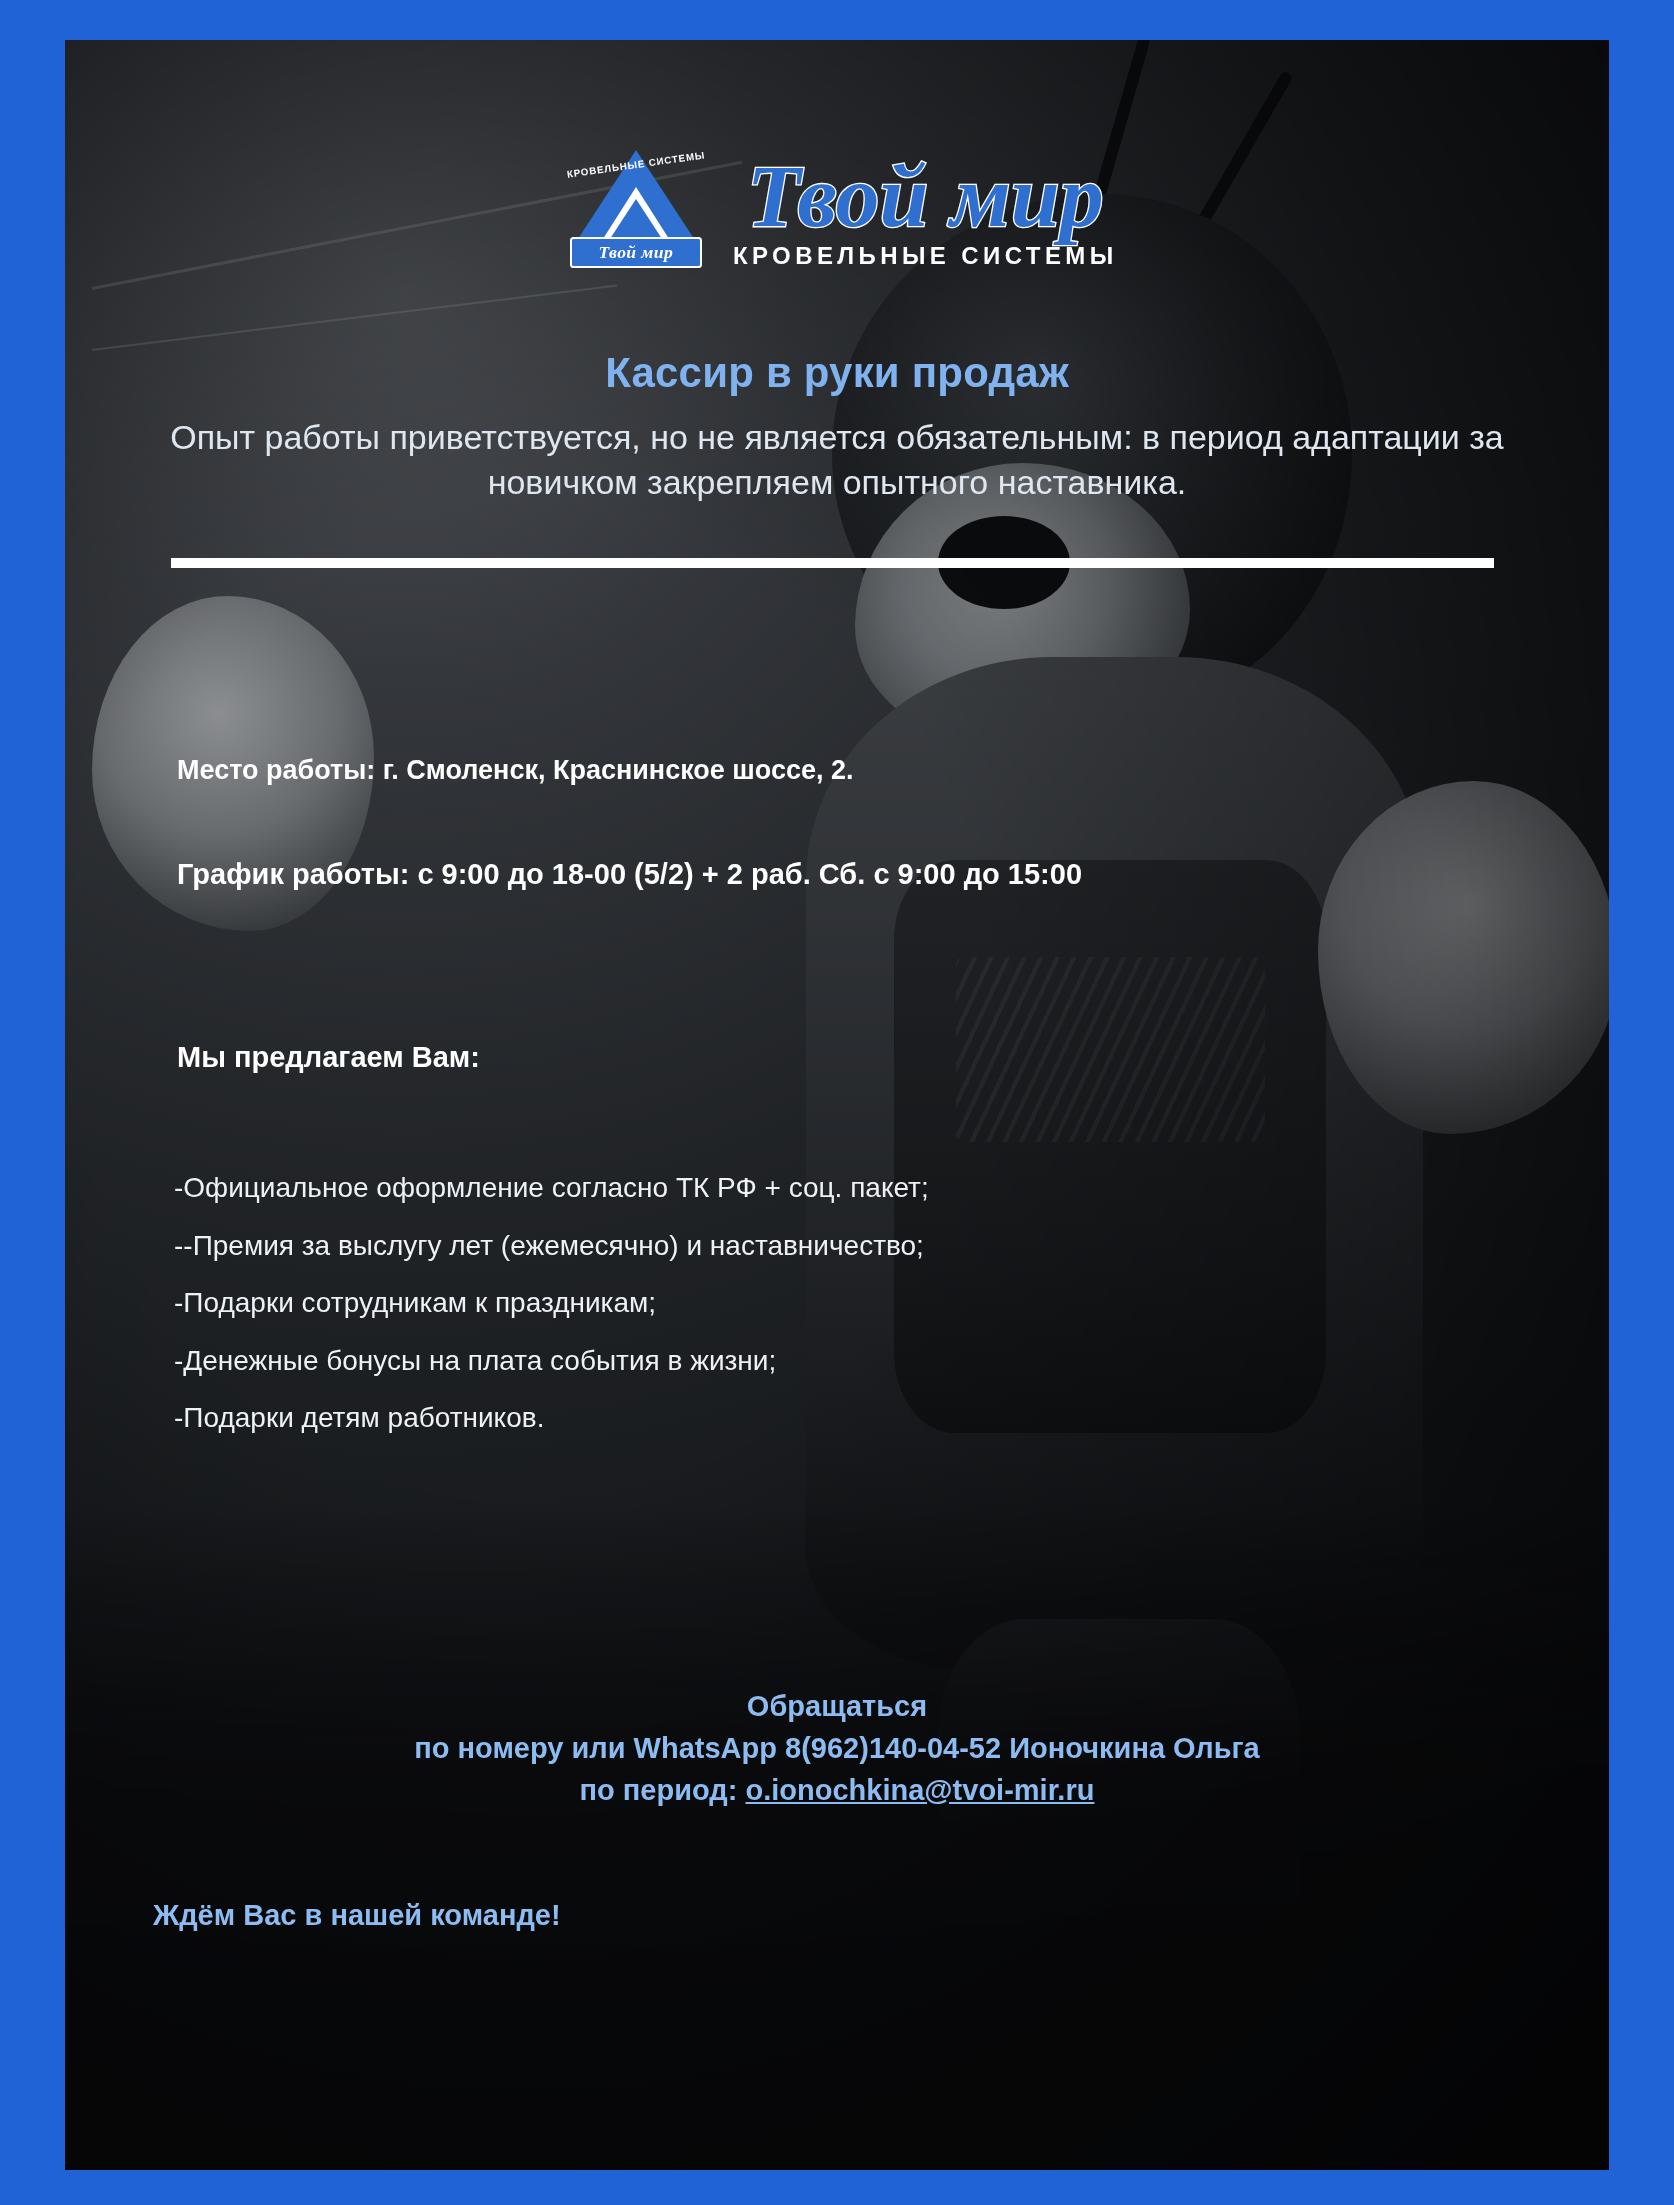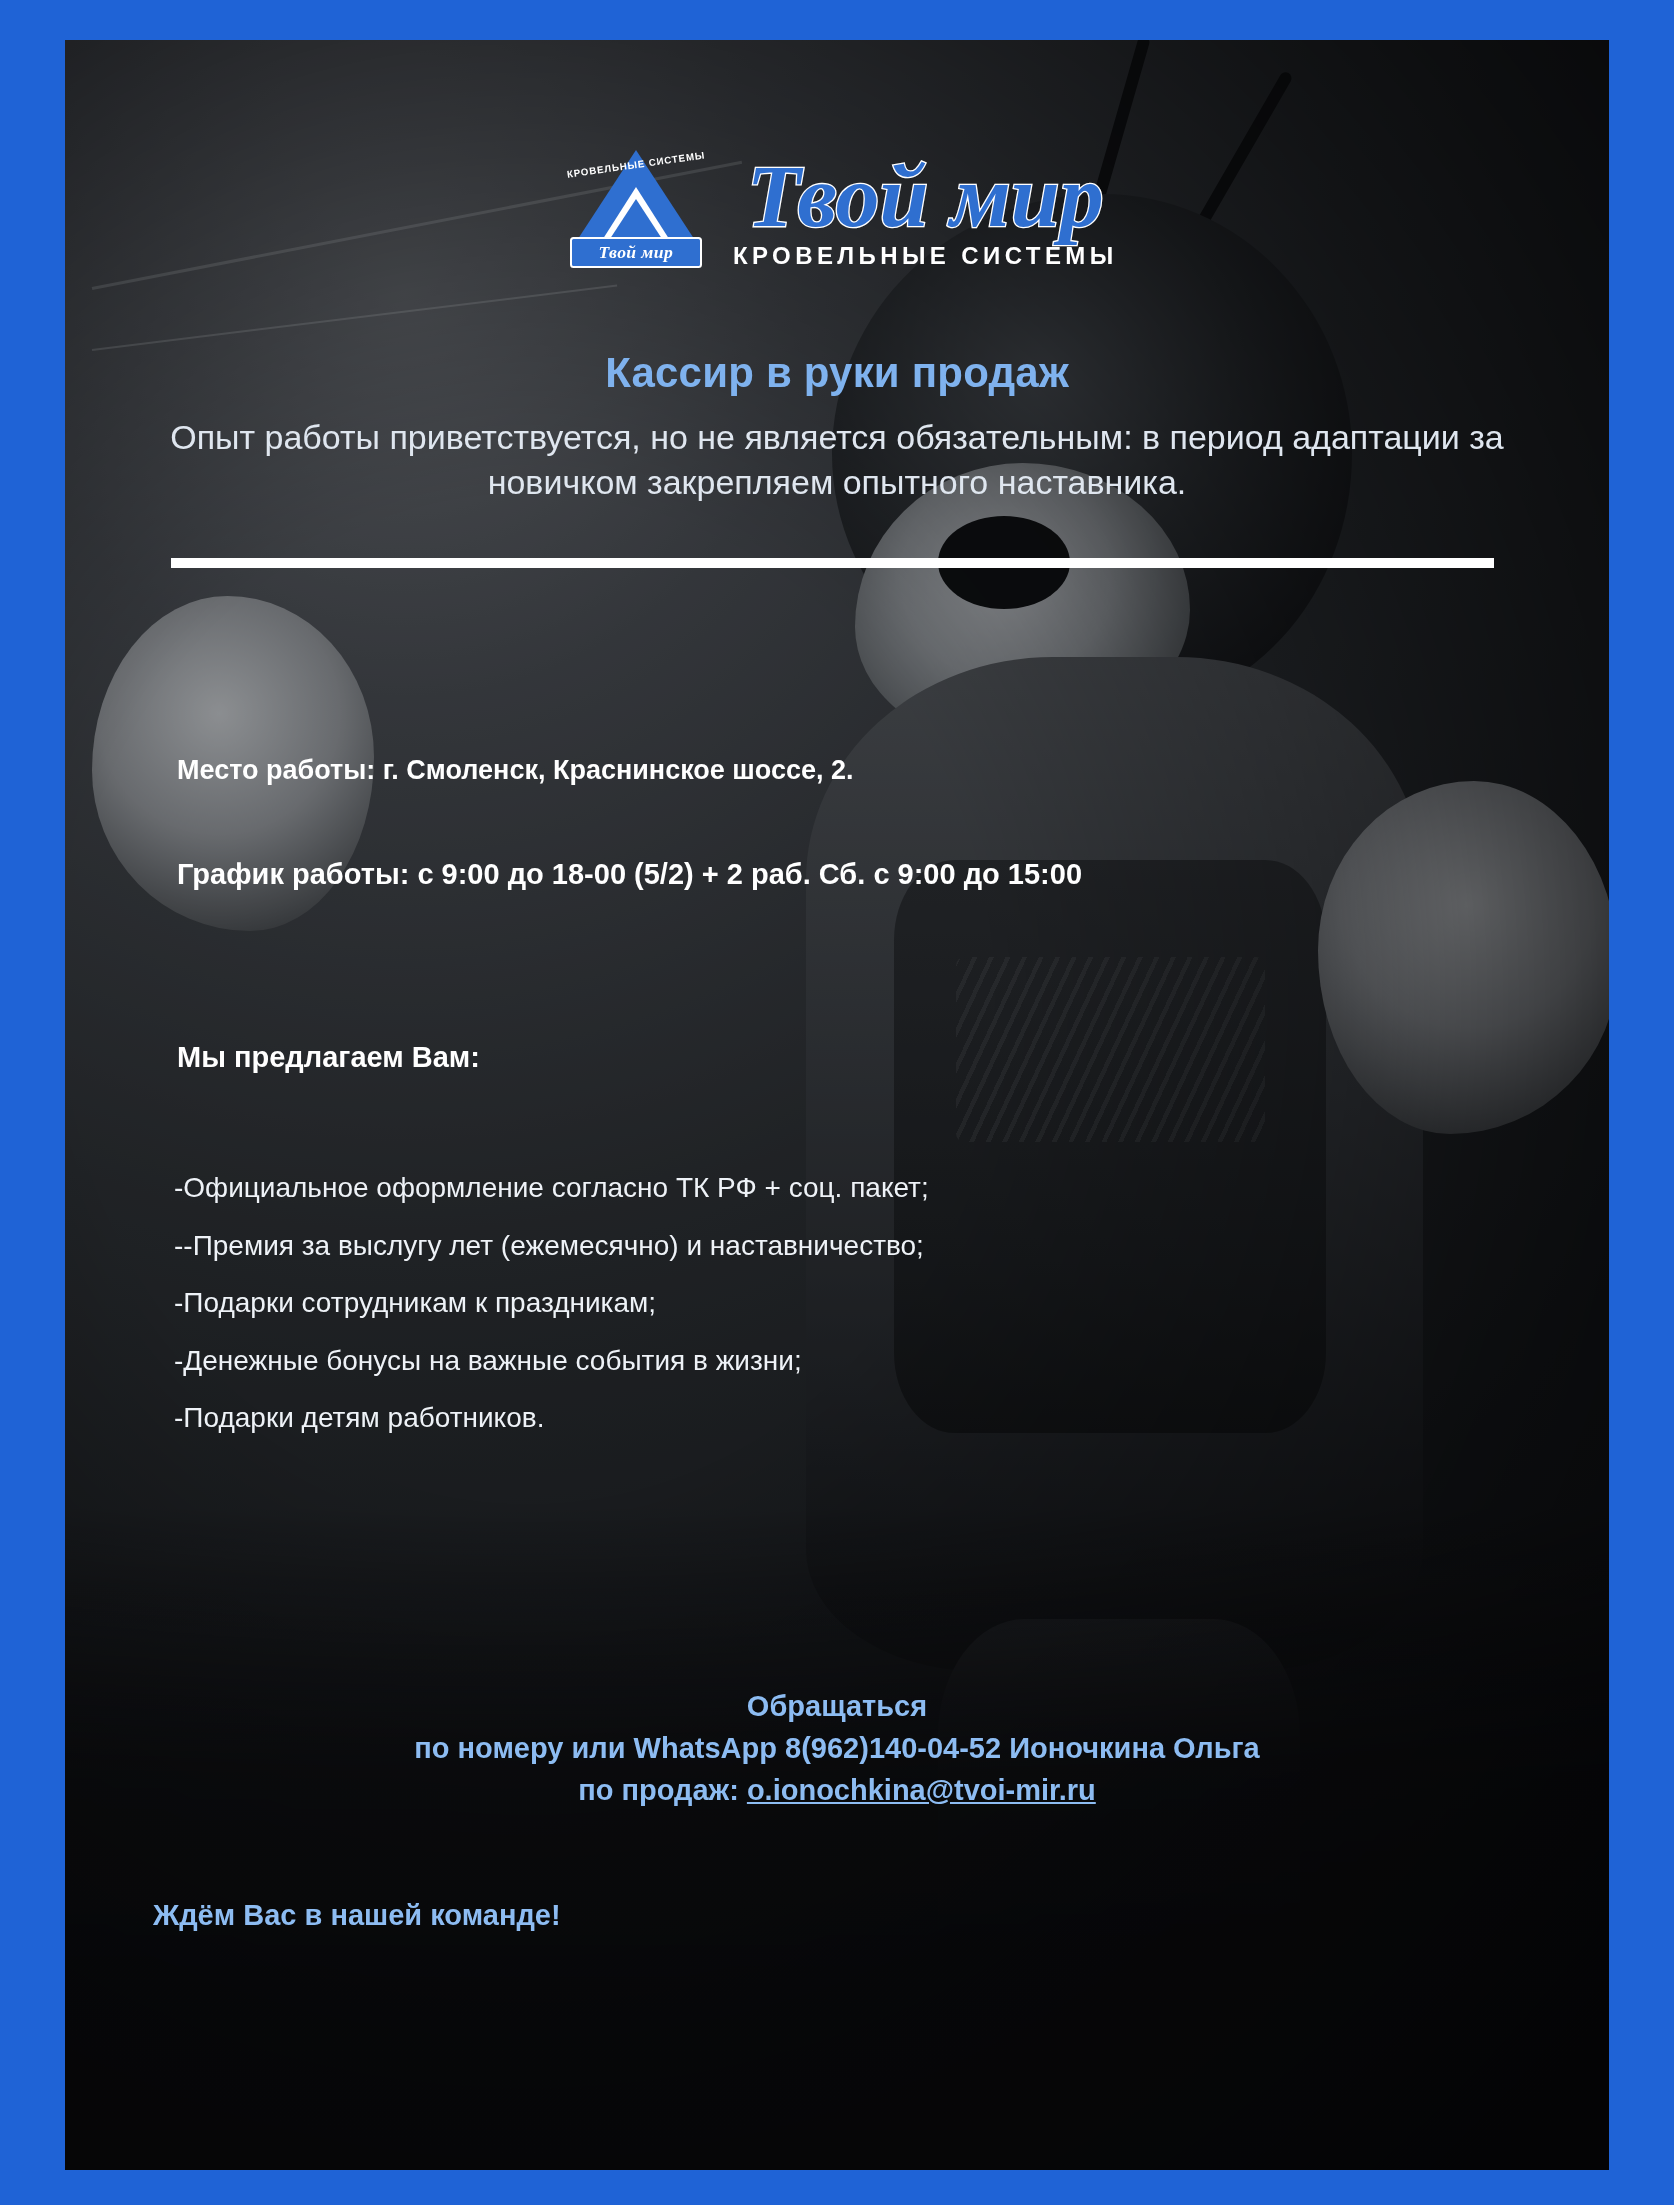"-Денежные бонусы на важные события" p { text: важные -> плата }
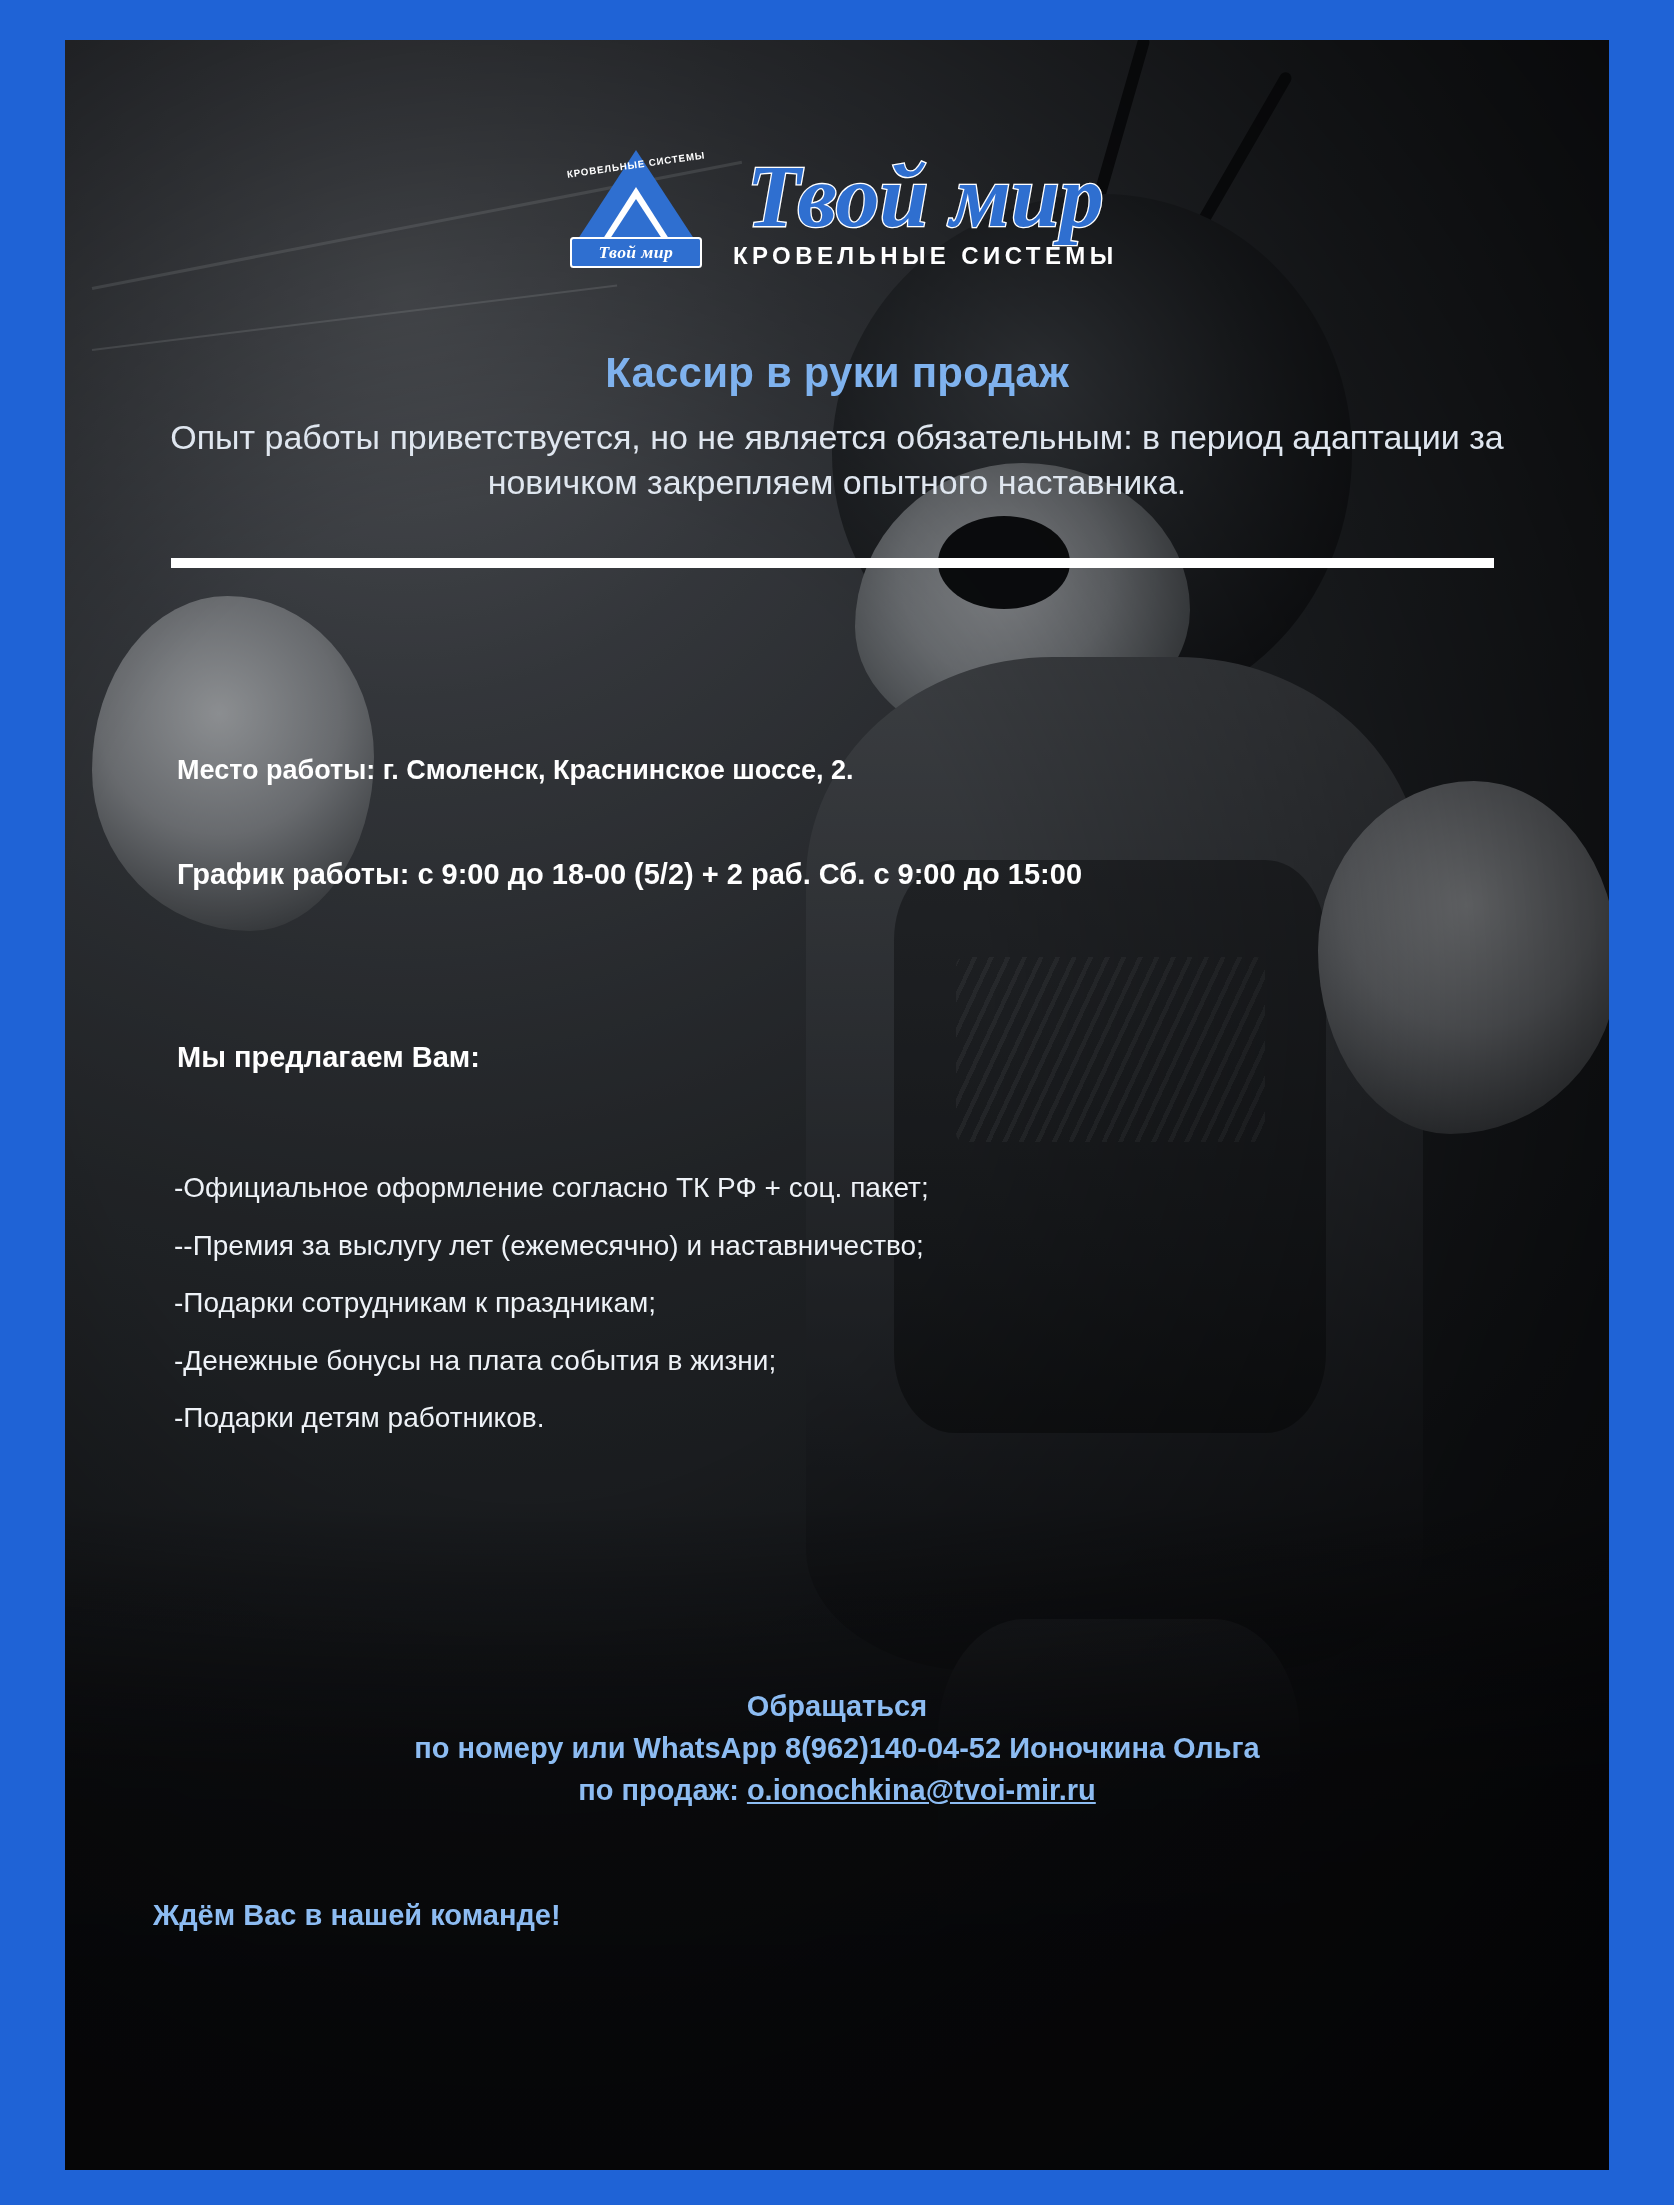"по продаж:" span { text: продаж -> период }
